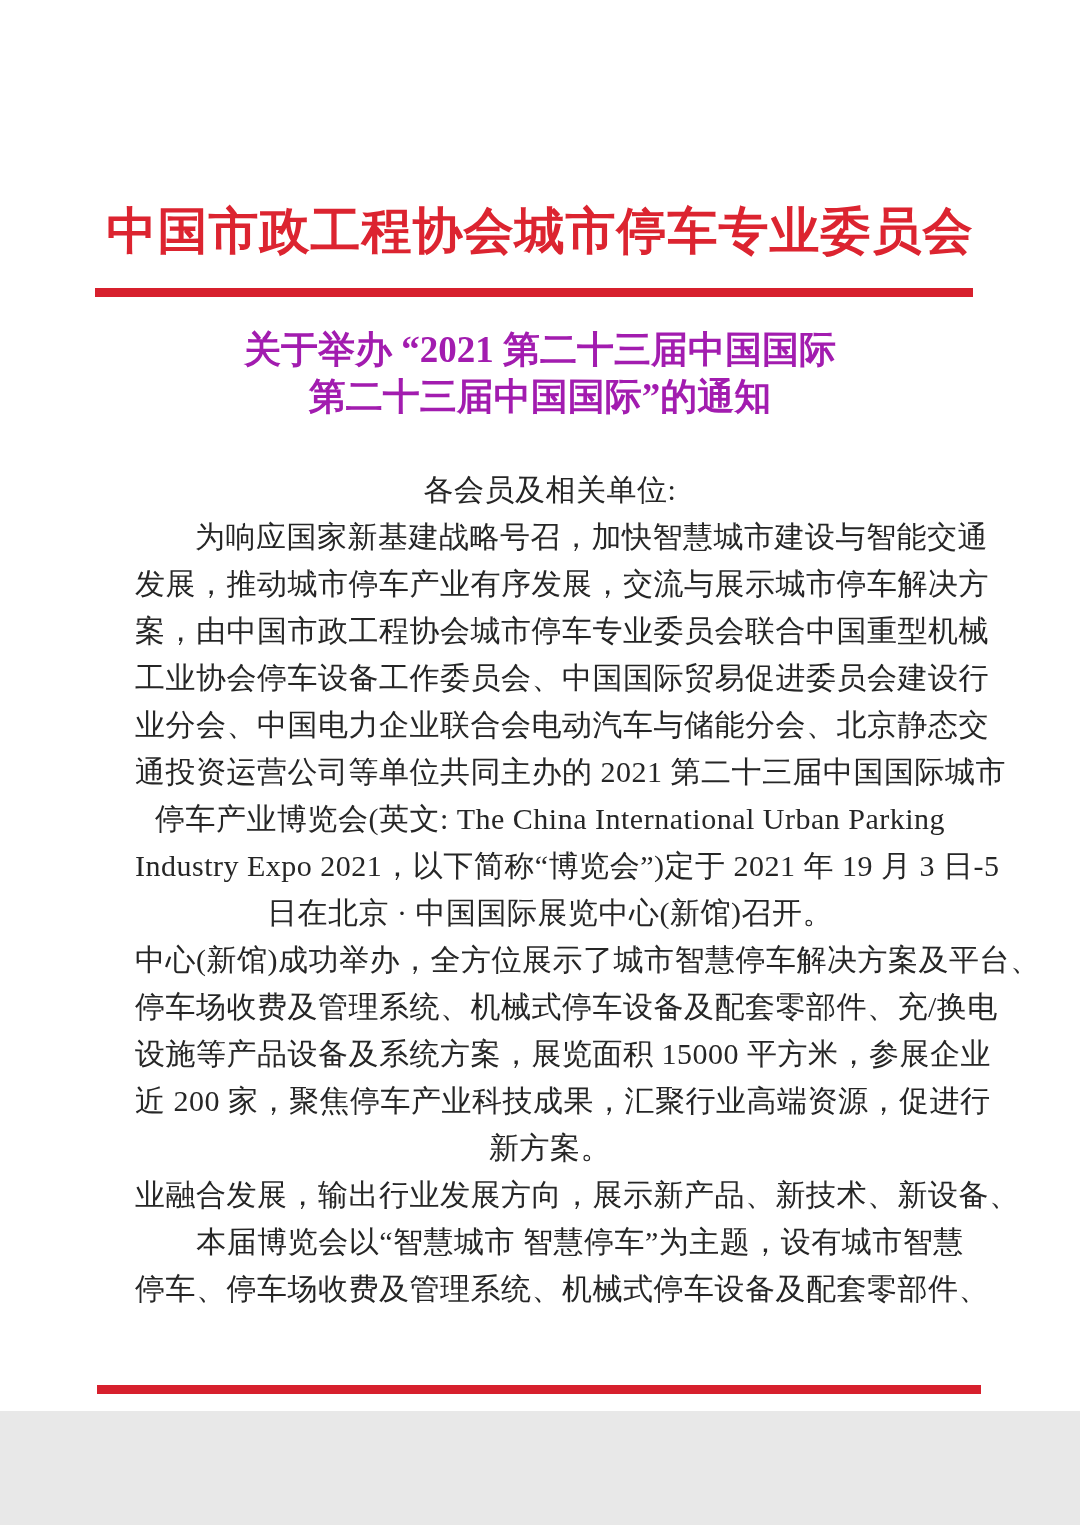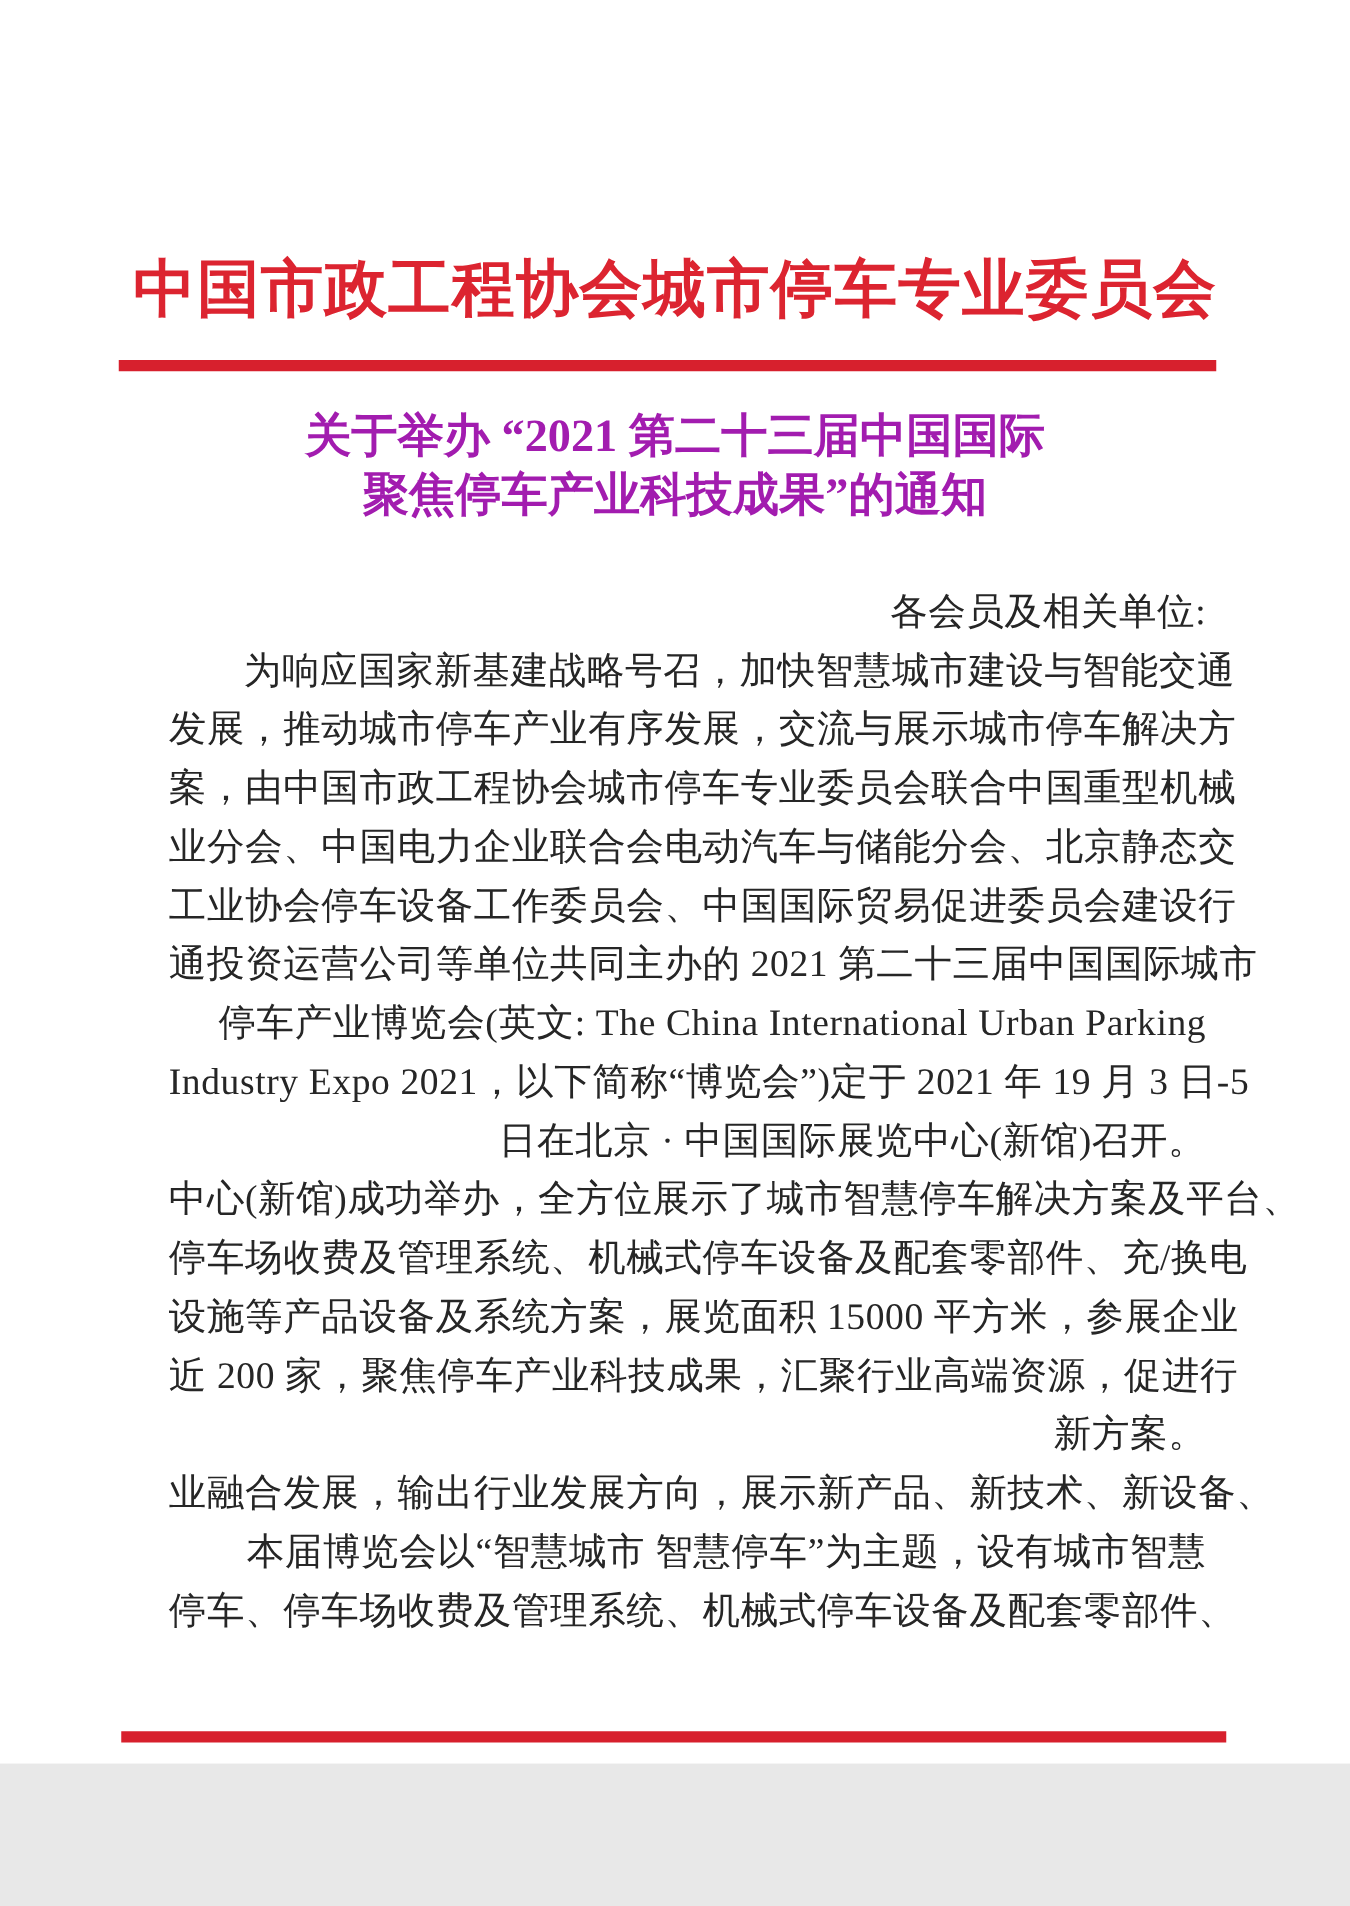"聚焦停车产业科技成果”的通知" div { text: 聚焦停车产业科技成果 -> 第二十三届中国国际 }
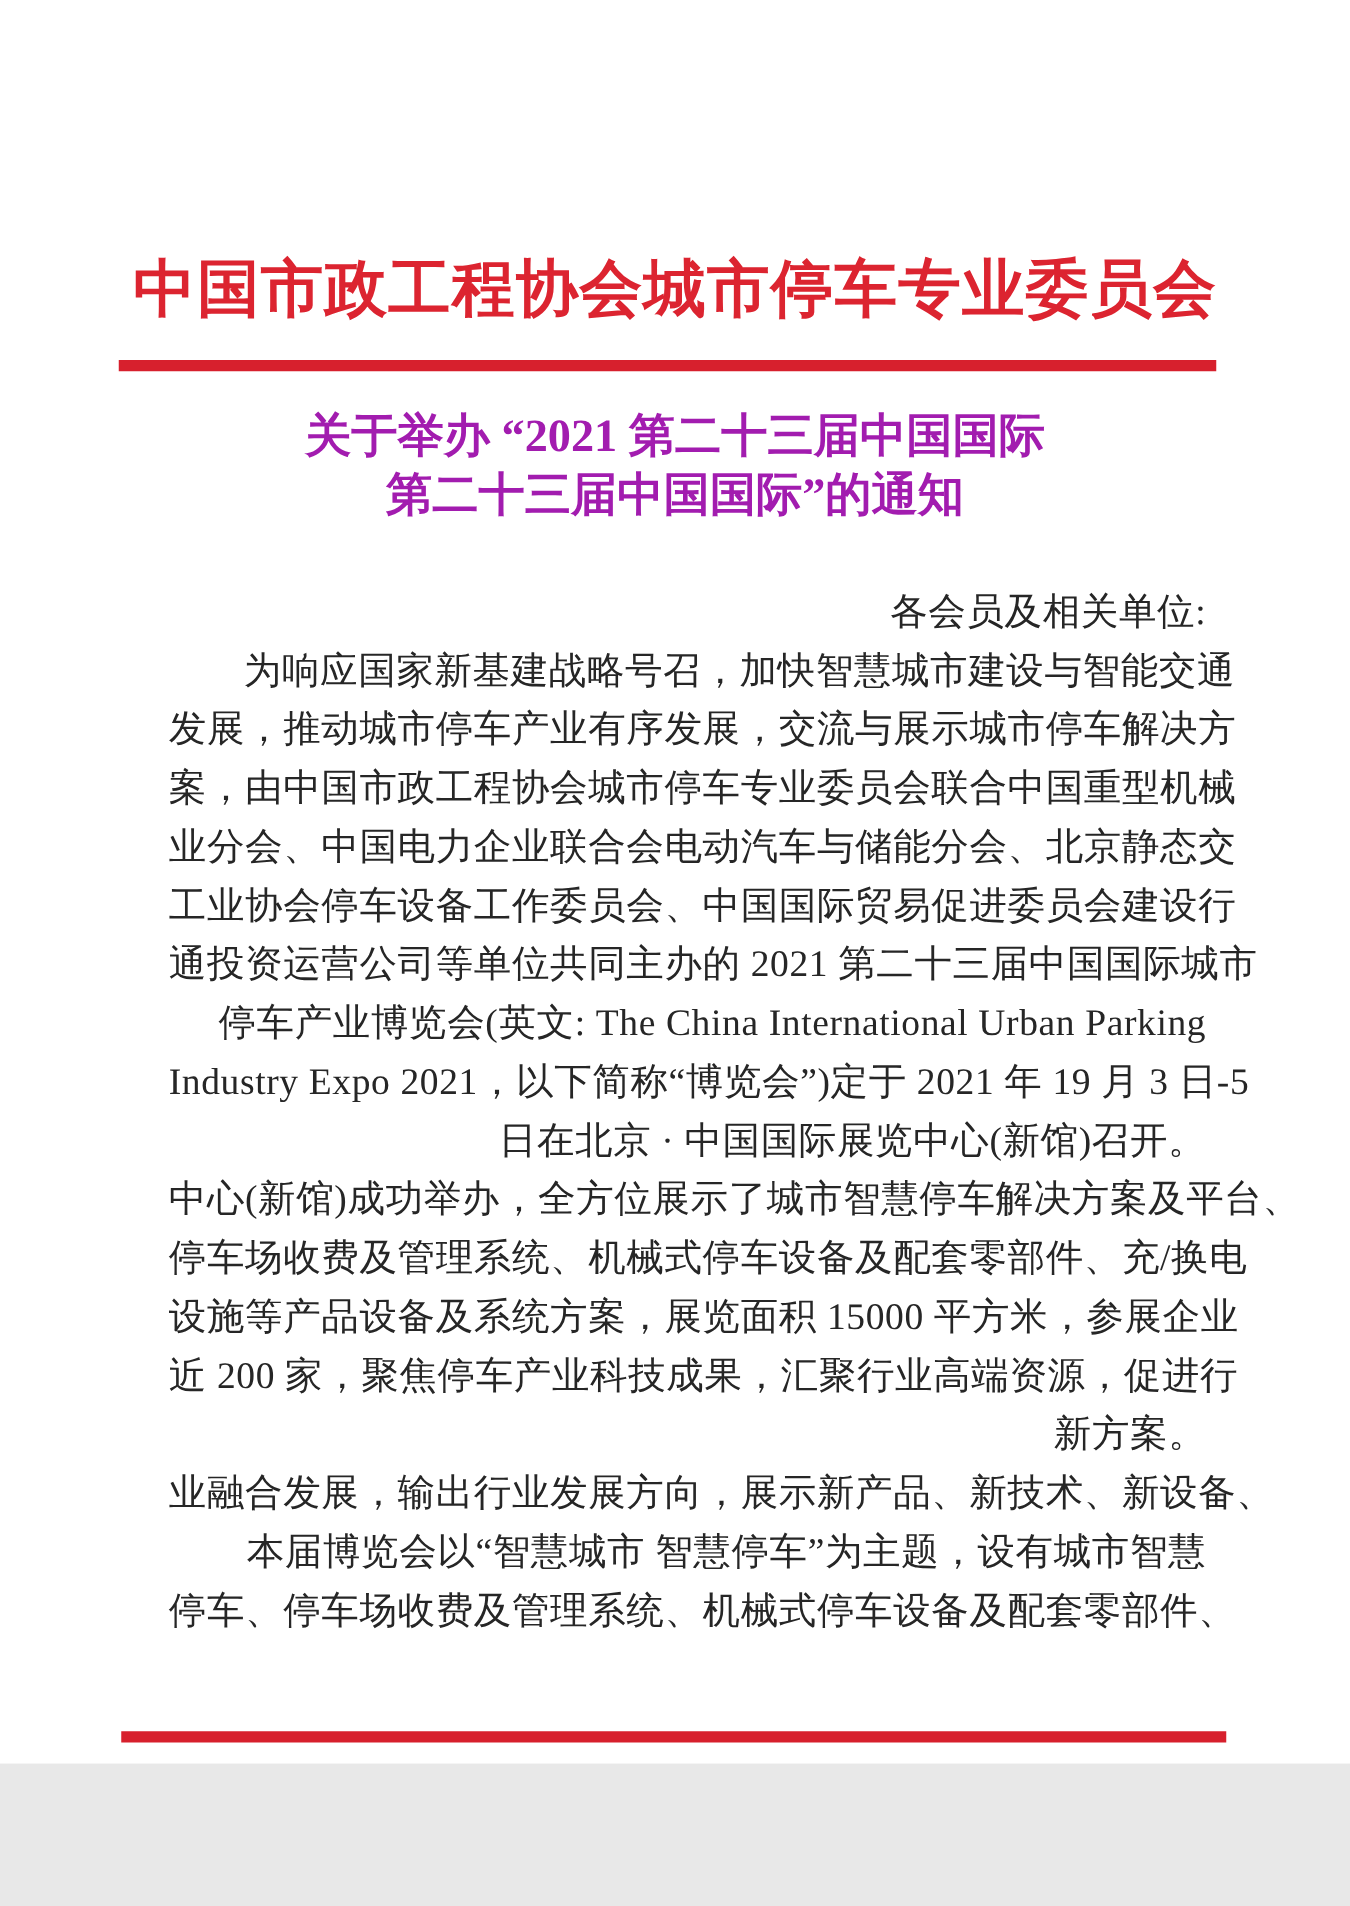"各会员及相关单位:" .line { text-align: right -> center }
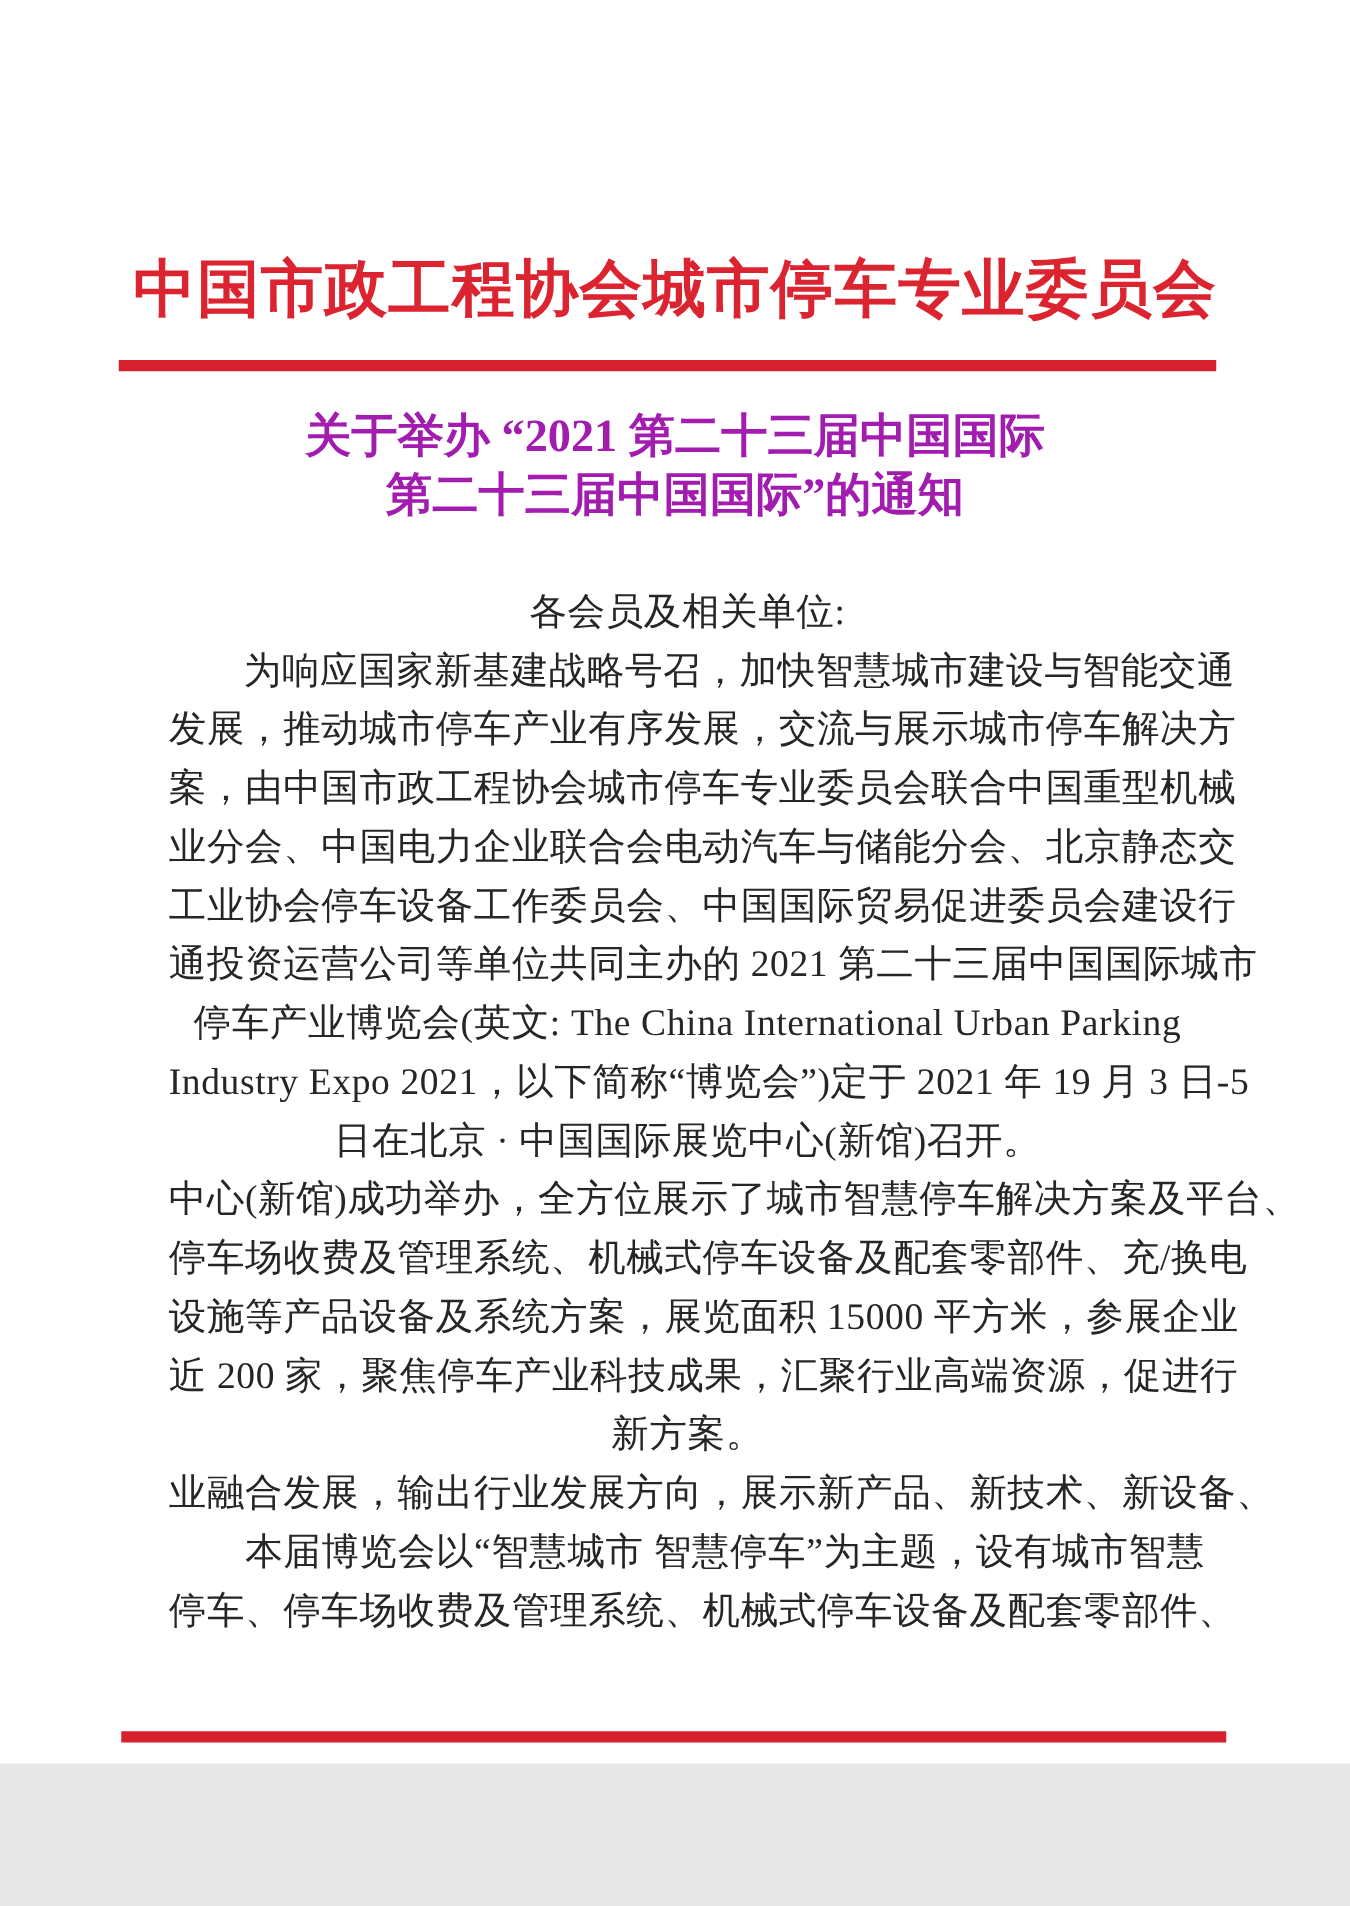"业分会、中国电力企业联合会电动汽车与储能分会、北京静态交" div.line { order: before "工业协会停车设备工作委员会、中国国际贸易促进委员会建设行" -> after "工业协会停车设备工作委员会、中国国际贸易促进委员会建设行" }
